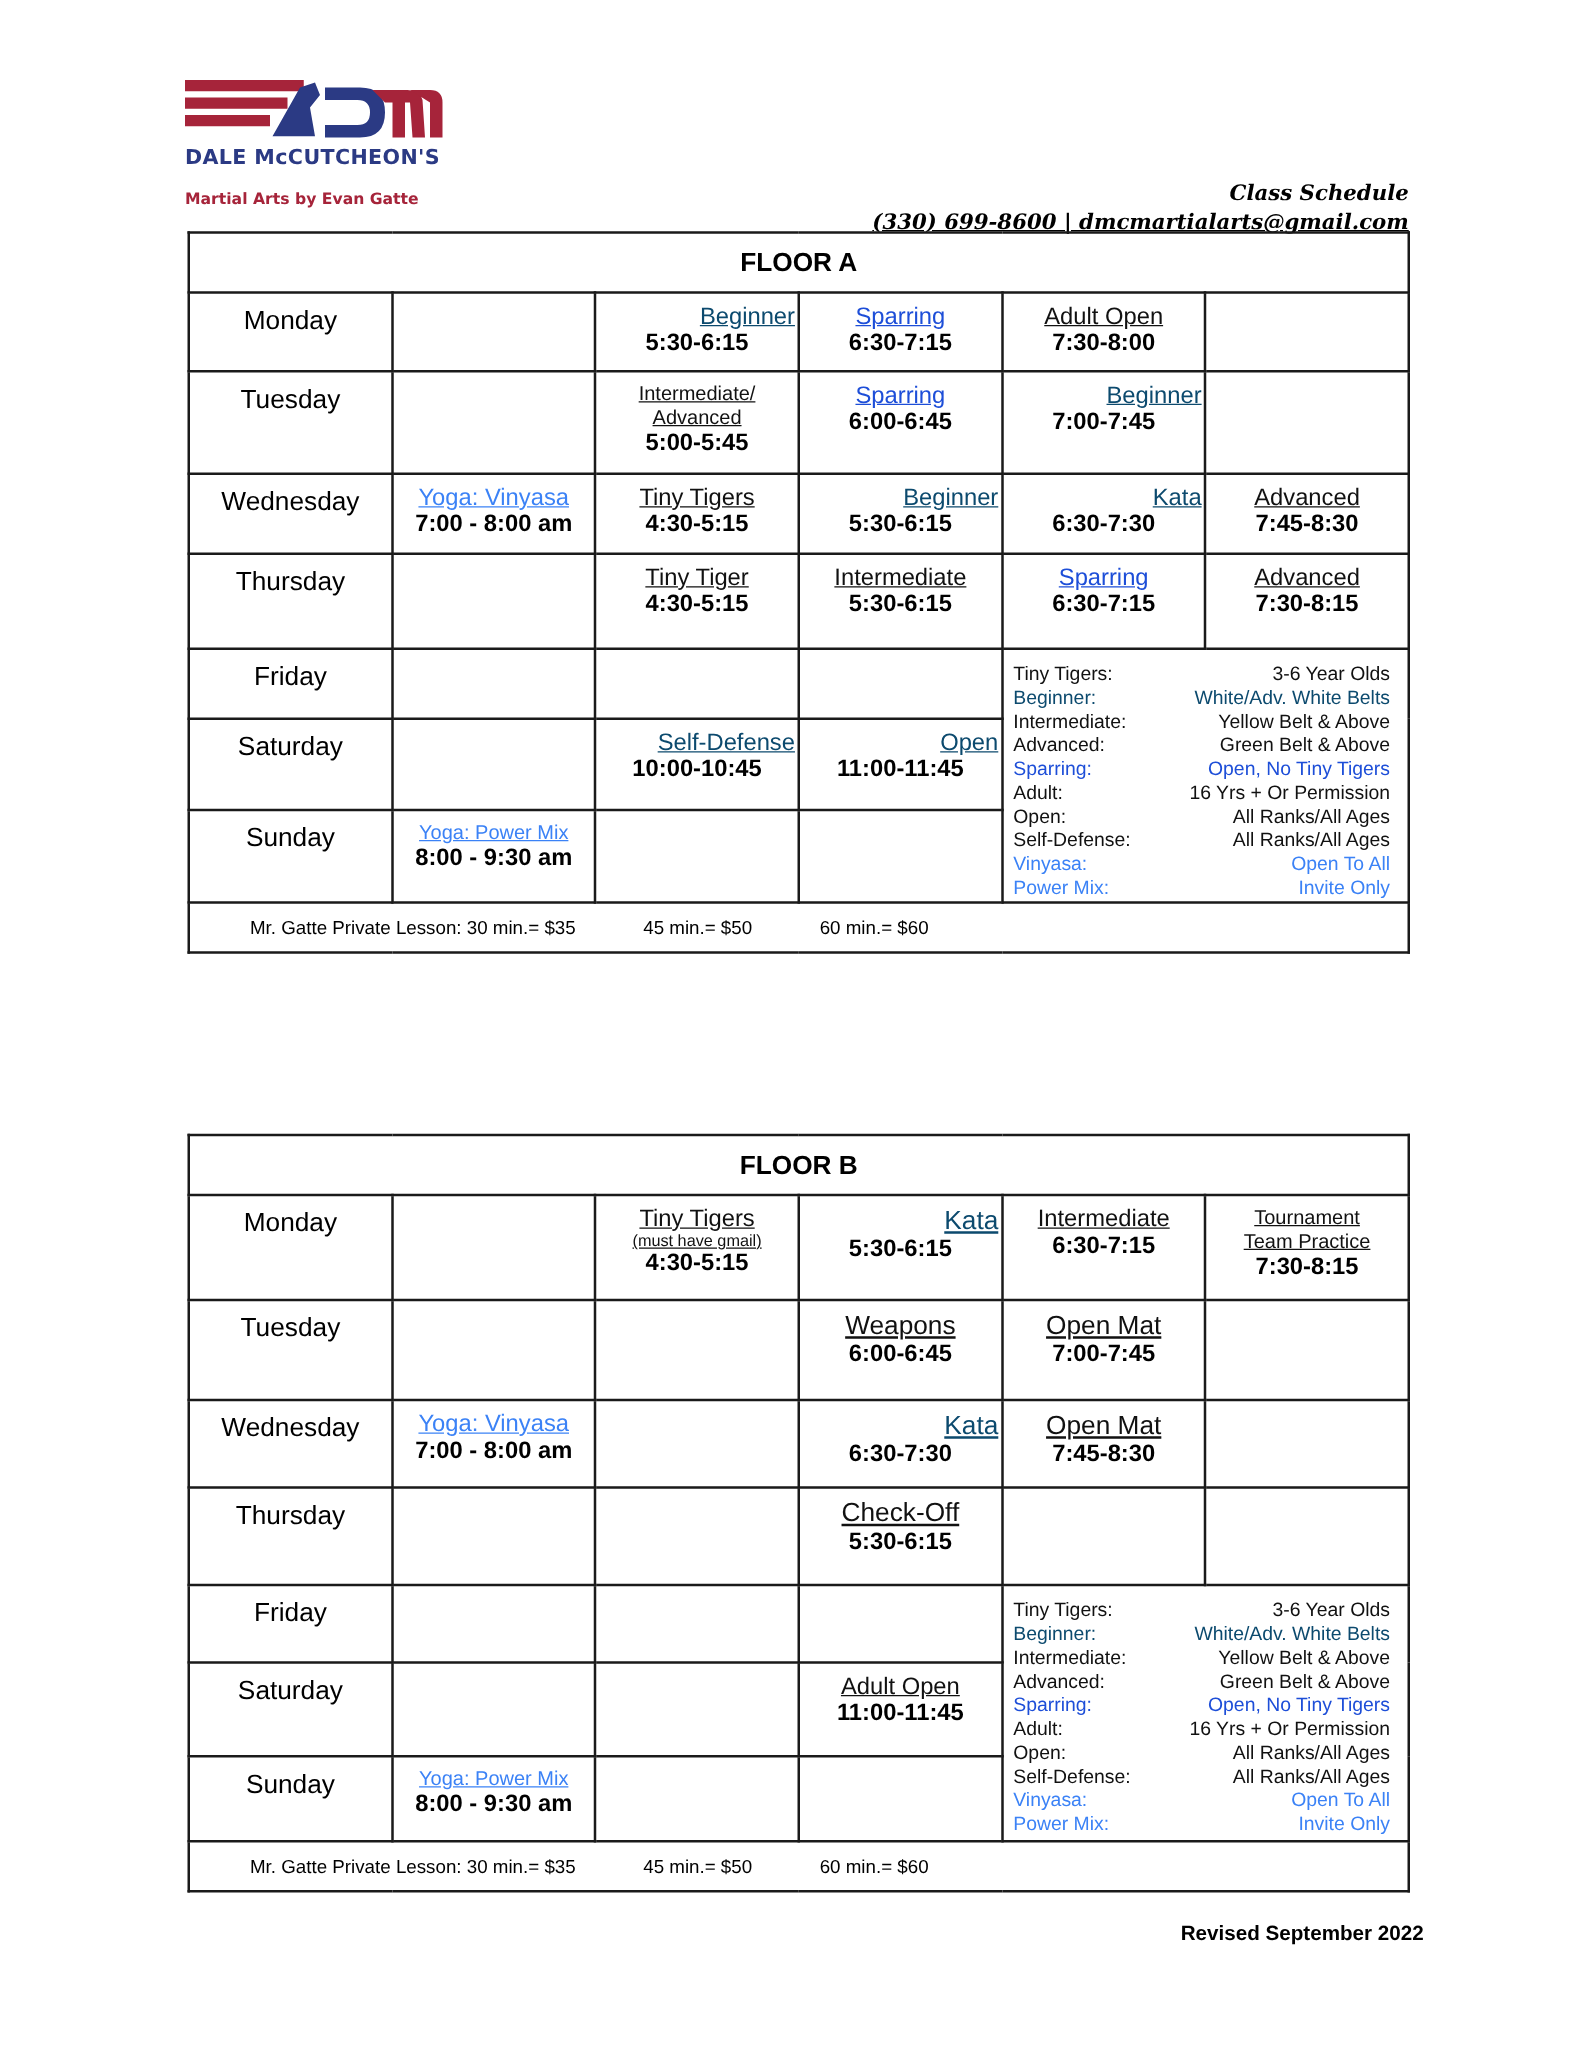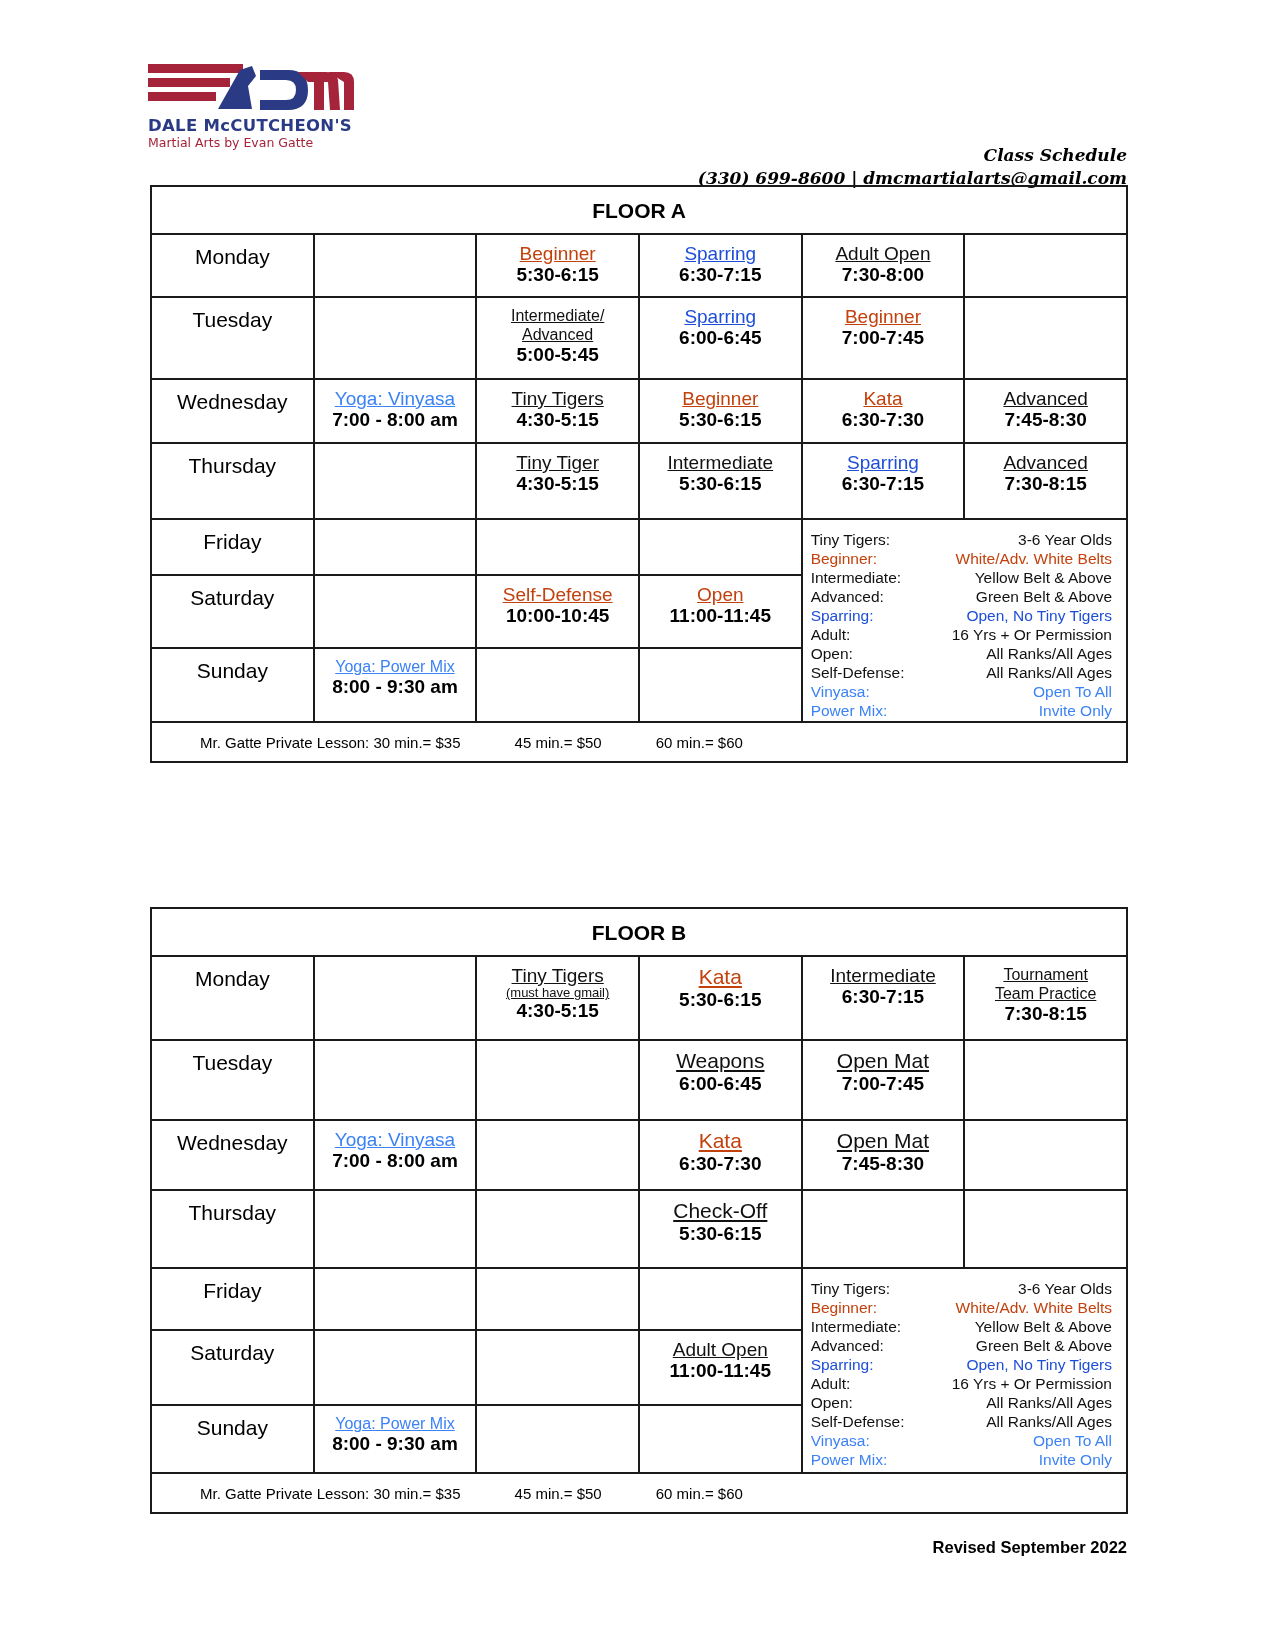"Martial Arts by Evan Gatte" .logo-text2 { font-weight: normal -> bold; top: 71px -> 87px }
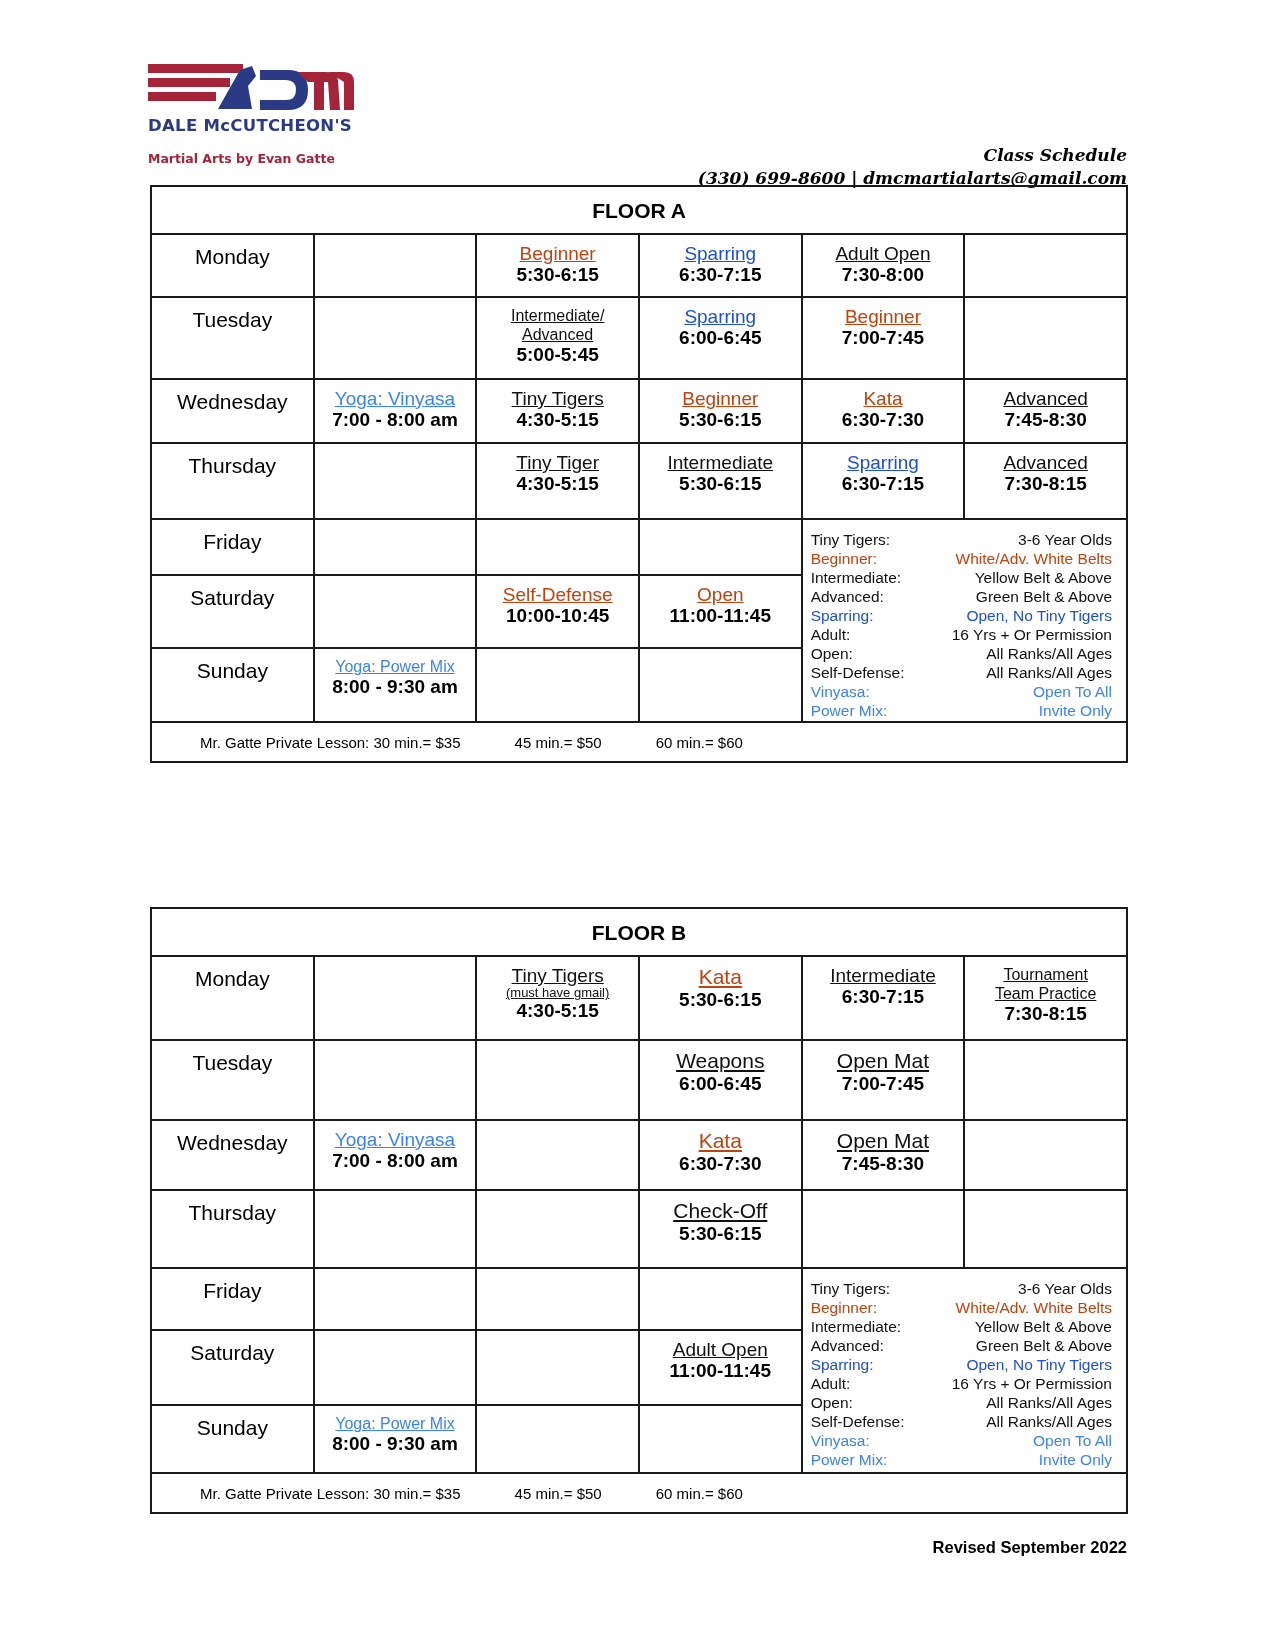"Beginner" .blue { color: #c2410c -> #0c4a6e; text-align: none -> right }
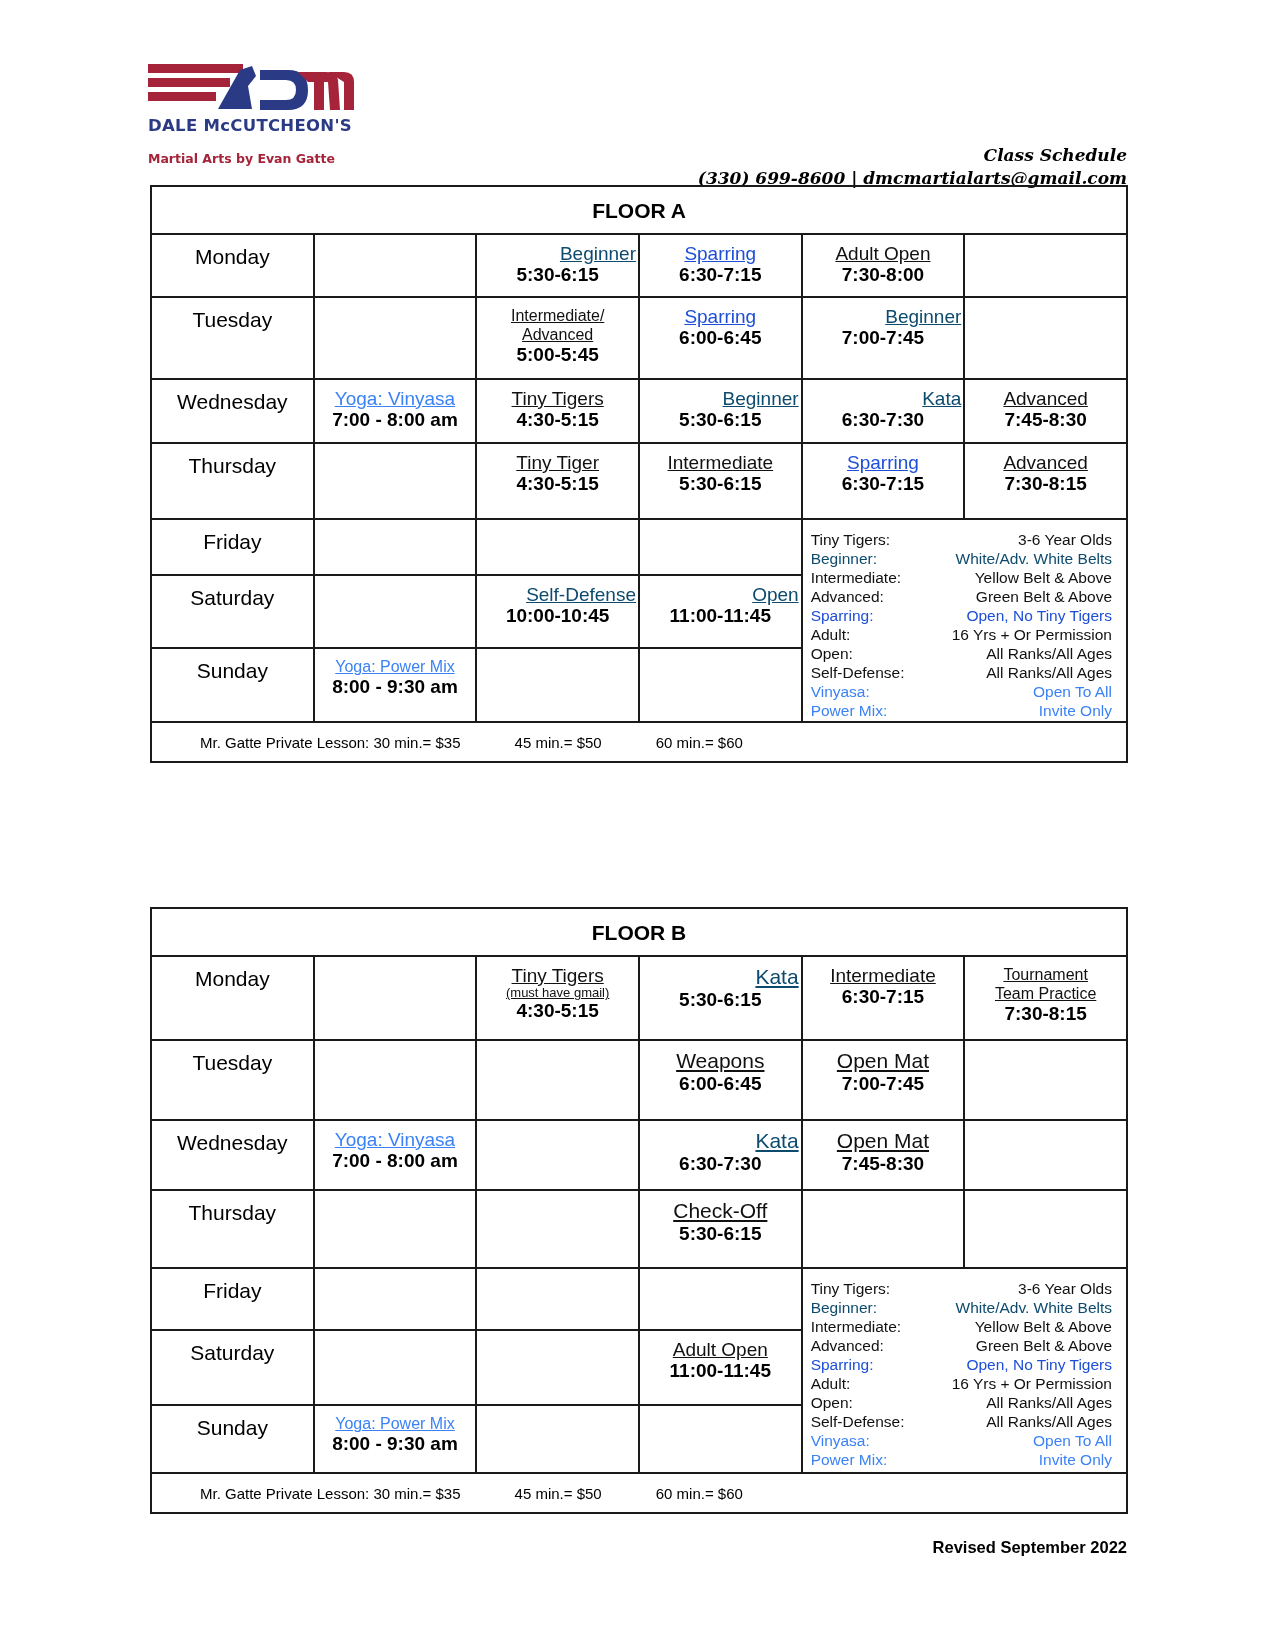"Revised September 2022" .revised { right: 148px -> 136px }
